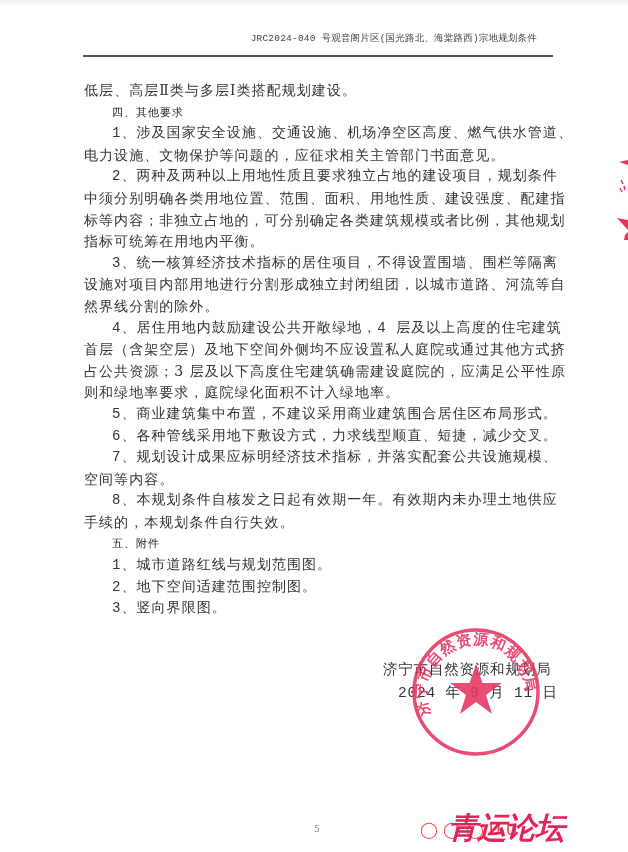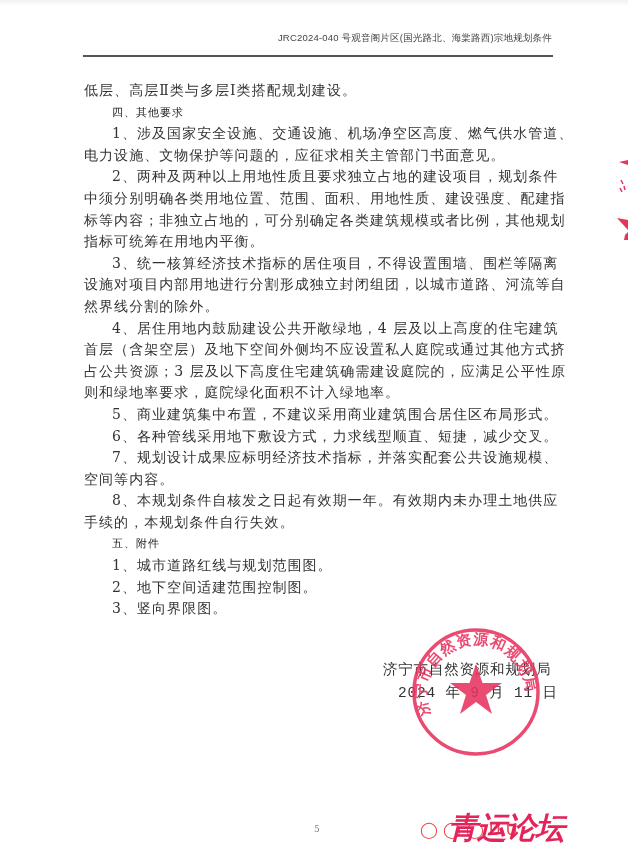"JRC2024-040 号观音阁片区(国光路北、海棠路西)宗地规划条件" .header-text { font-family: Liberation Sans, sans-serif -> Liberation Mono, monospace; right: 76px -> 91px }
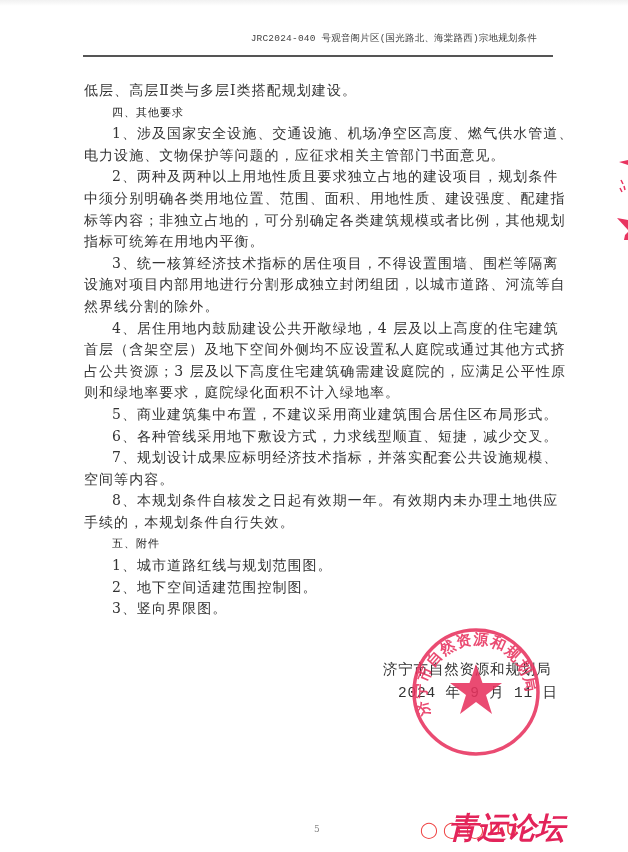"1、涉及国家安全设施、交通设施、机场净空区高度、燃气供水管道、" .indent { font-family: none -> Liberation Mono, monospace }
